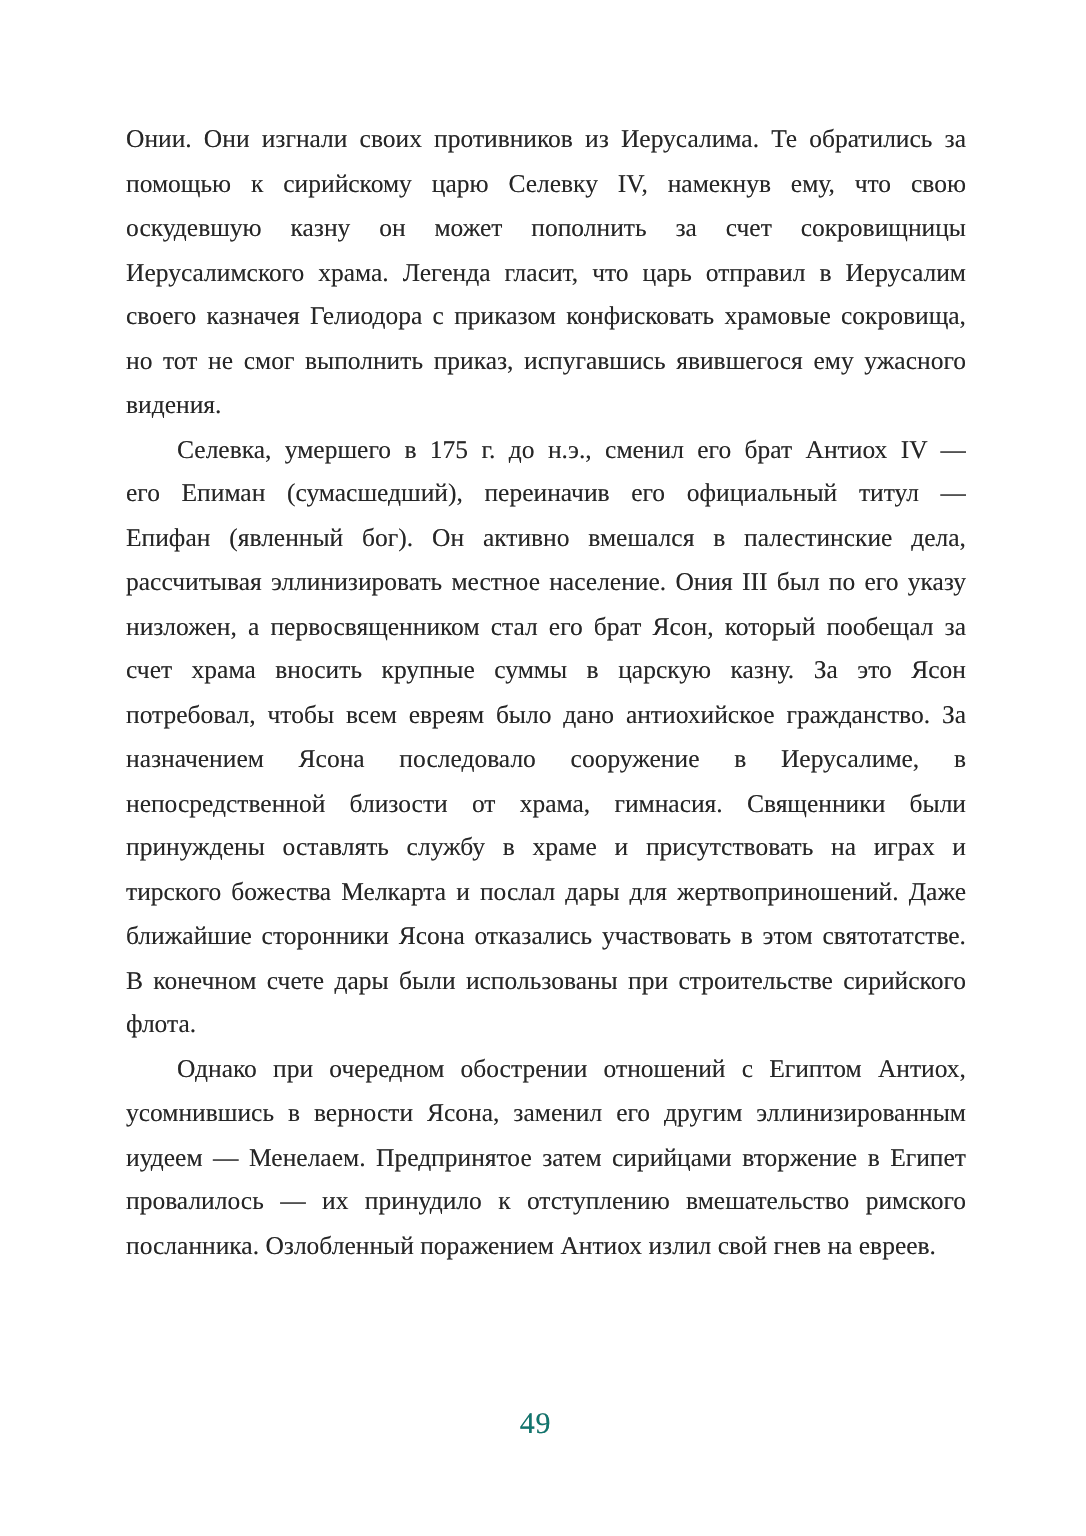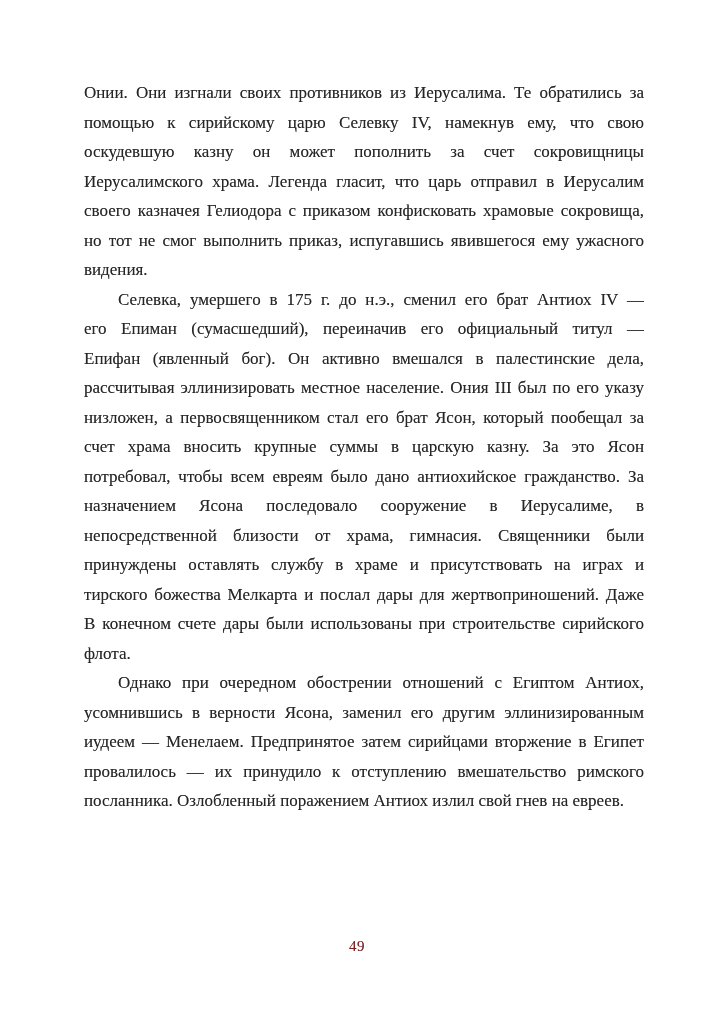"ближайшие сторонники Ясона отказались" div.line { html: none -> <div>ближайшие сторонники Ясона отказались участвовать в этом святотатстве.</div> }
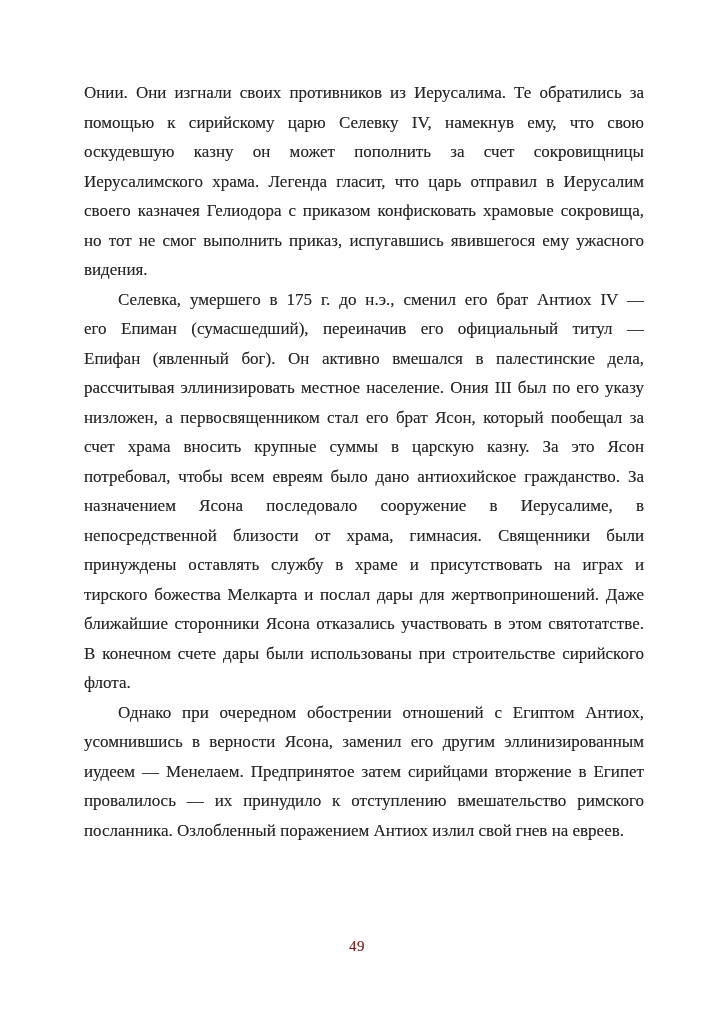"49" .page-number { color: #7f1d1d -> #0f766e; font-size: 15px -> 20px }
